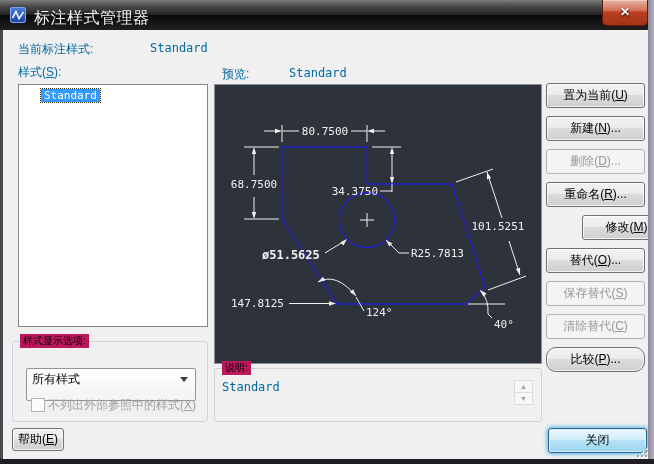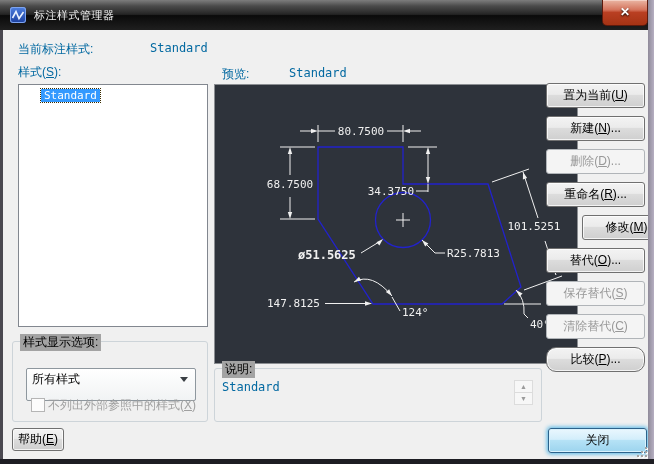"标注样式管理器" .title-text { font-size: 11px -> 16px }
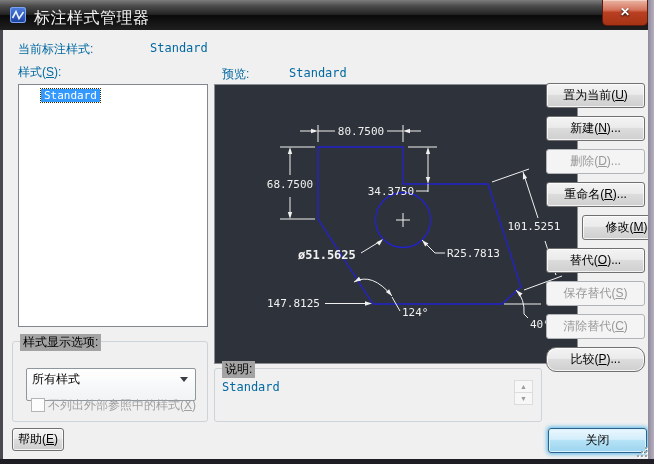"80.7500" .preview { padding-left: 36px -> none }
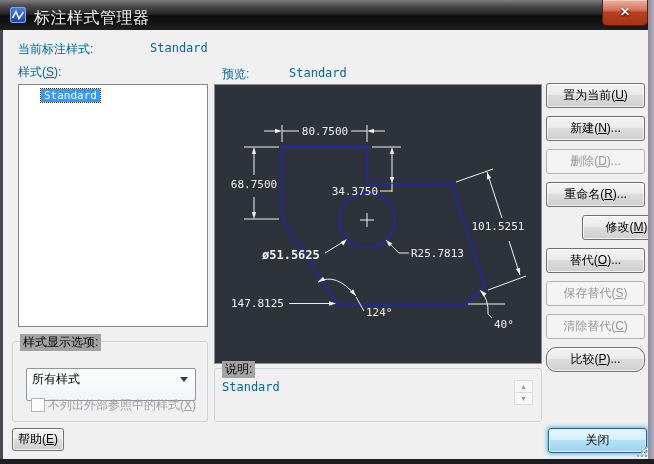"样式显示选项:" .group-label { background: #a3a3a3 -> #be185d; font-size: 12px -> 10px }
